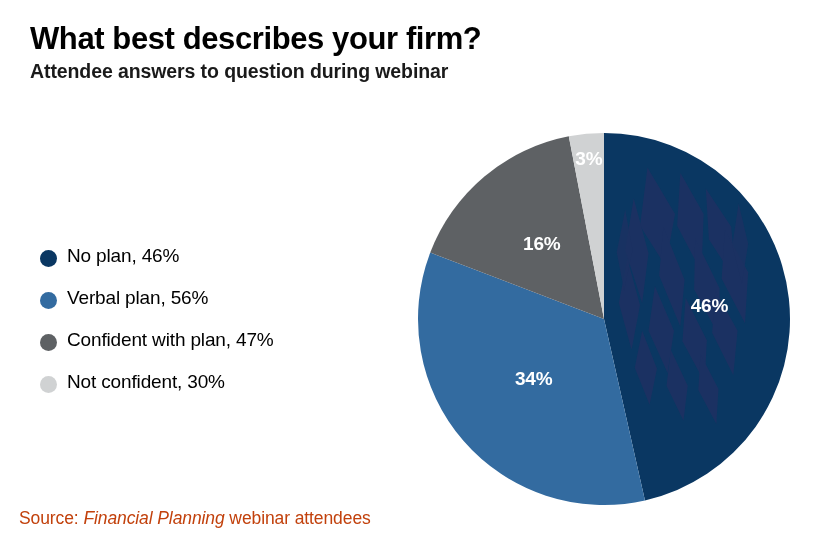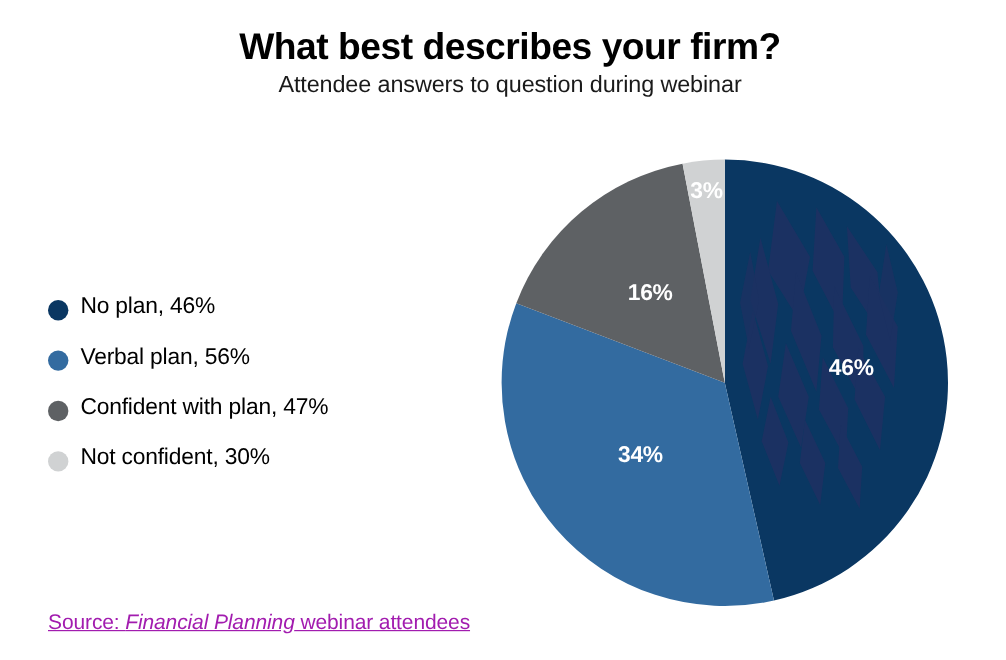"What best describes your firm?" #header { text-align: center -> none }
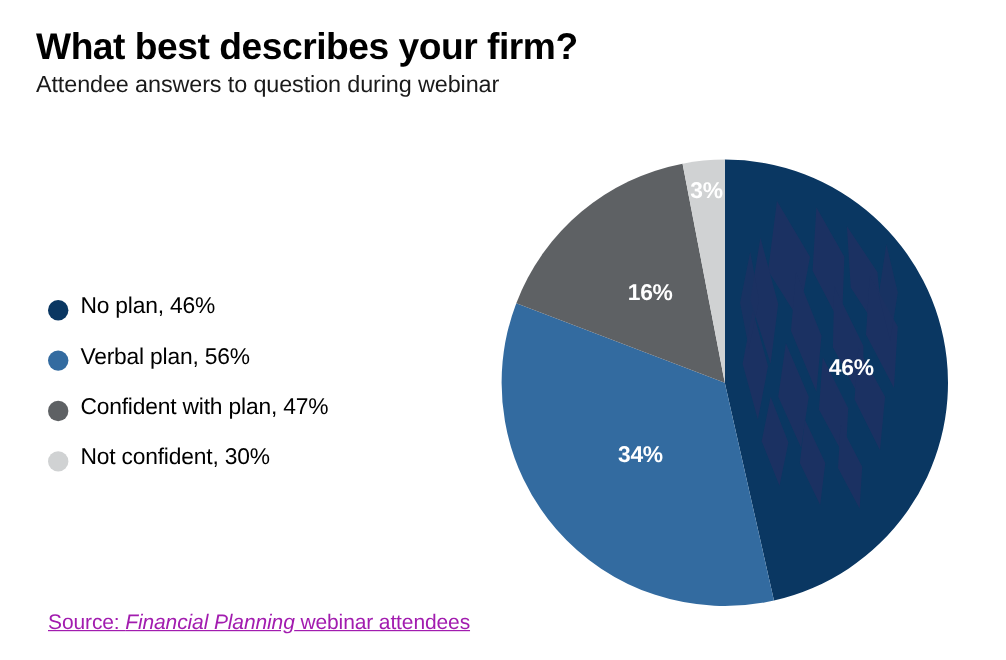"Attendee answers to question during" #chart-subtitle { font-weight: normal -> bold }
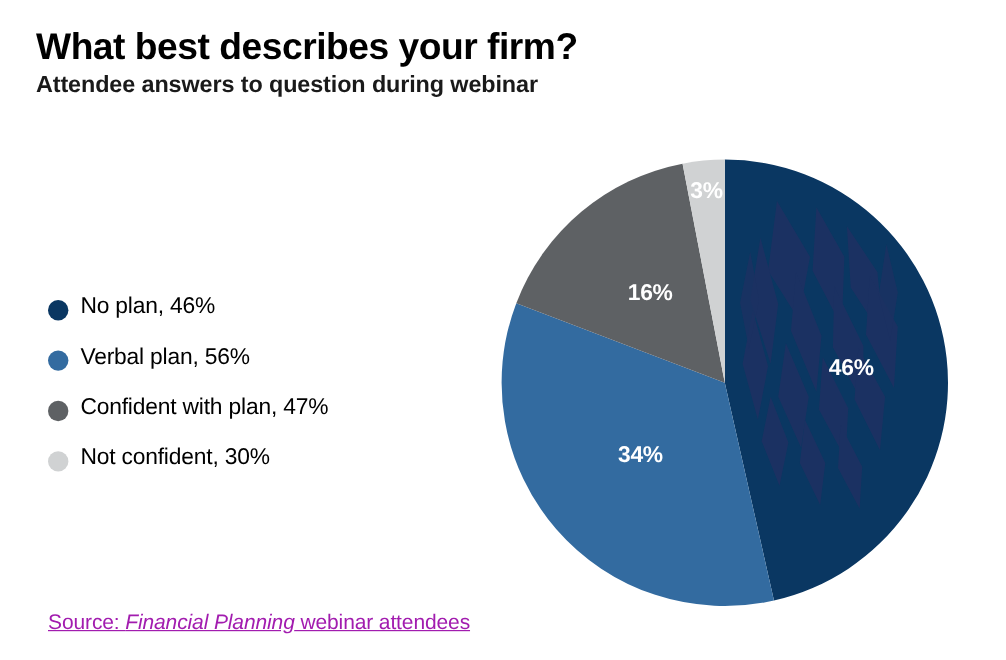"Source: Financial Planning webinar" #source-line { color: #a21caf -> #c2410c; left: 40px -> 19px; text-decoration: underline -> none }
